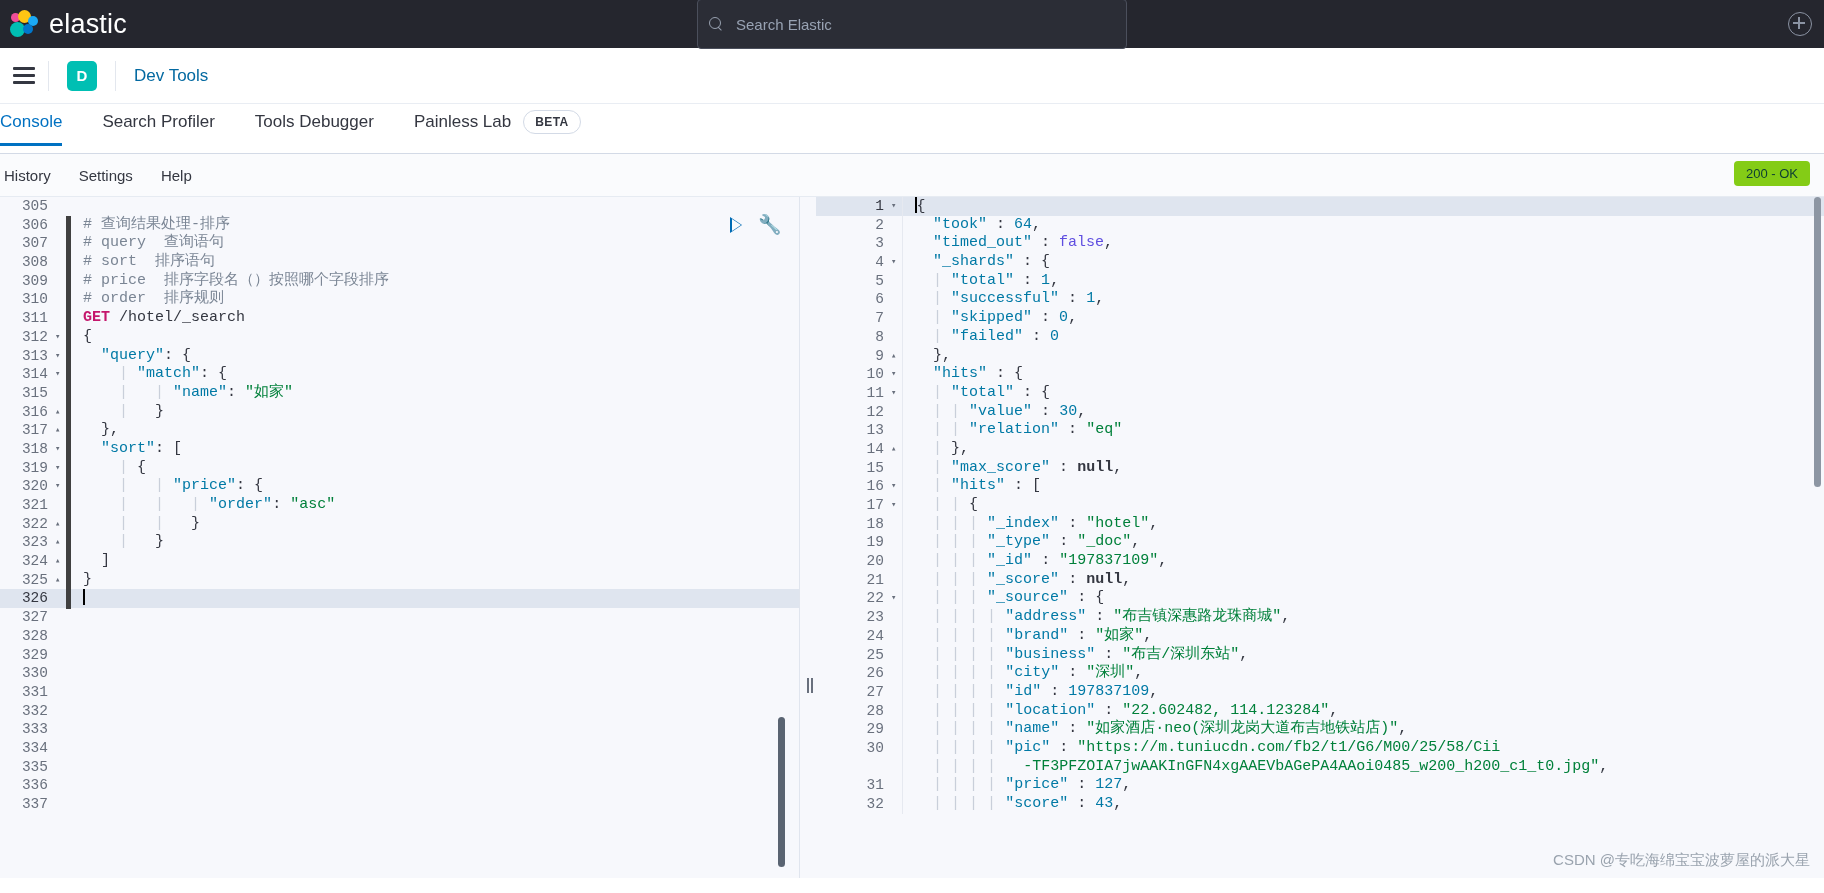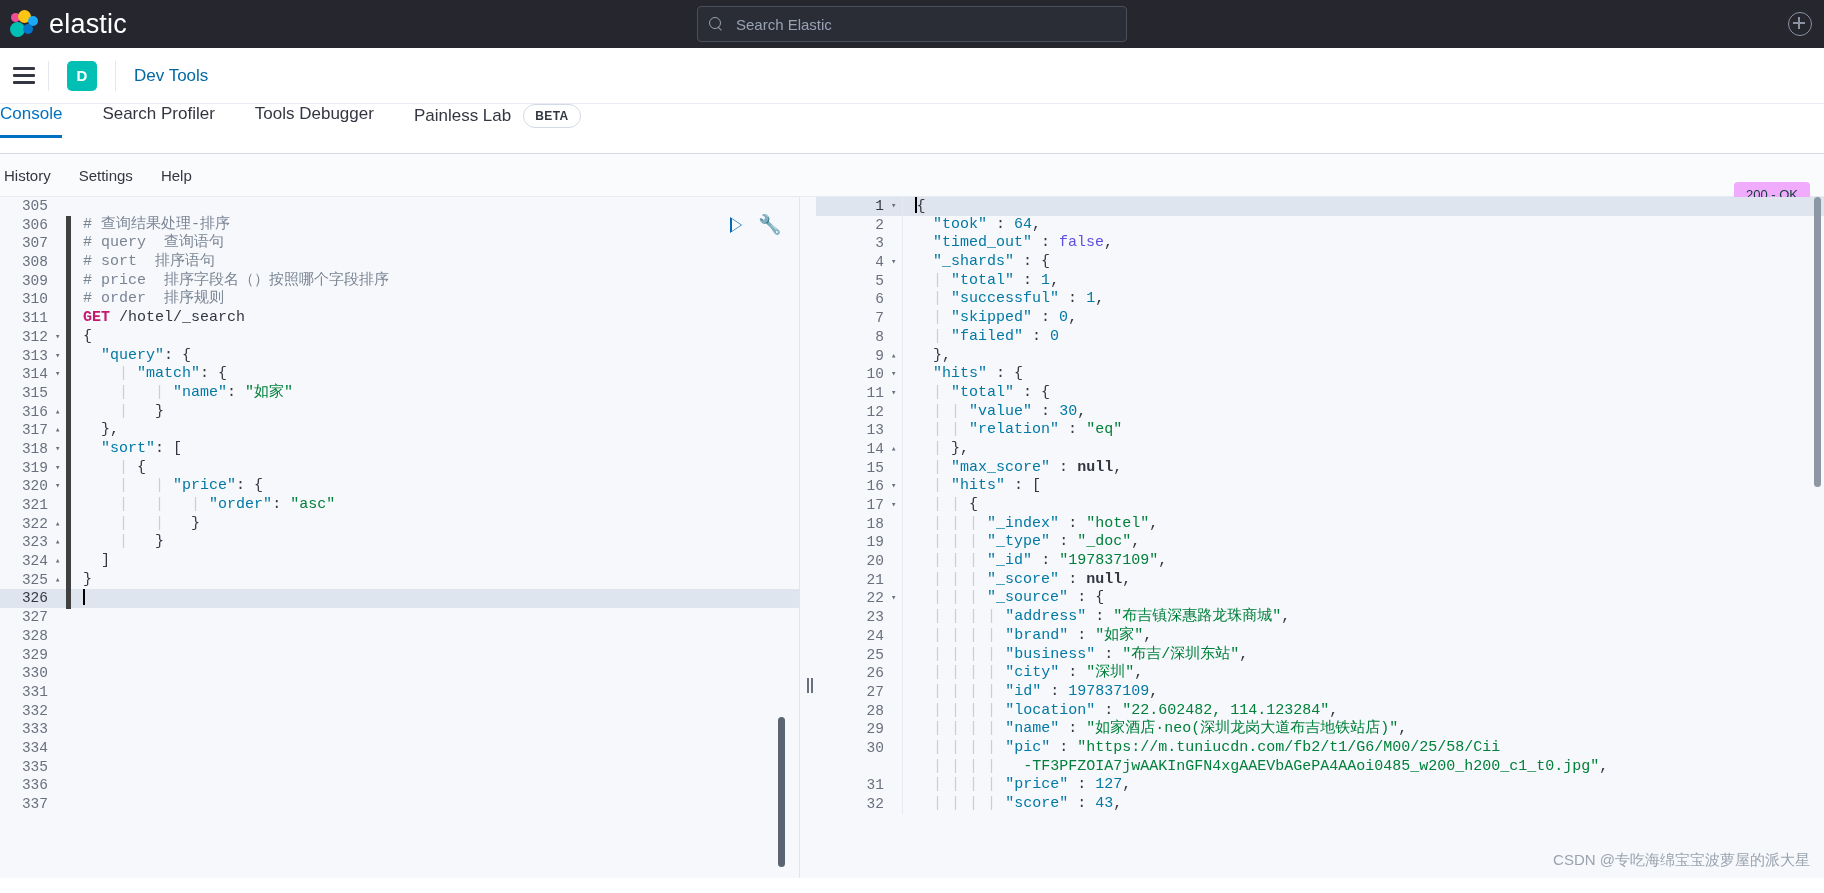"Search Elastic" #search-box { height: 36px -> 50px }
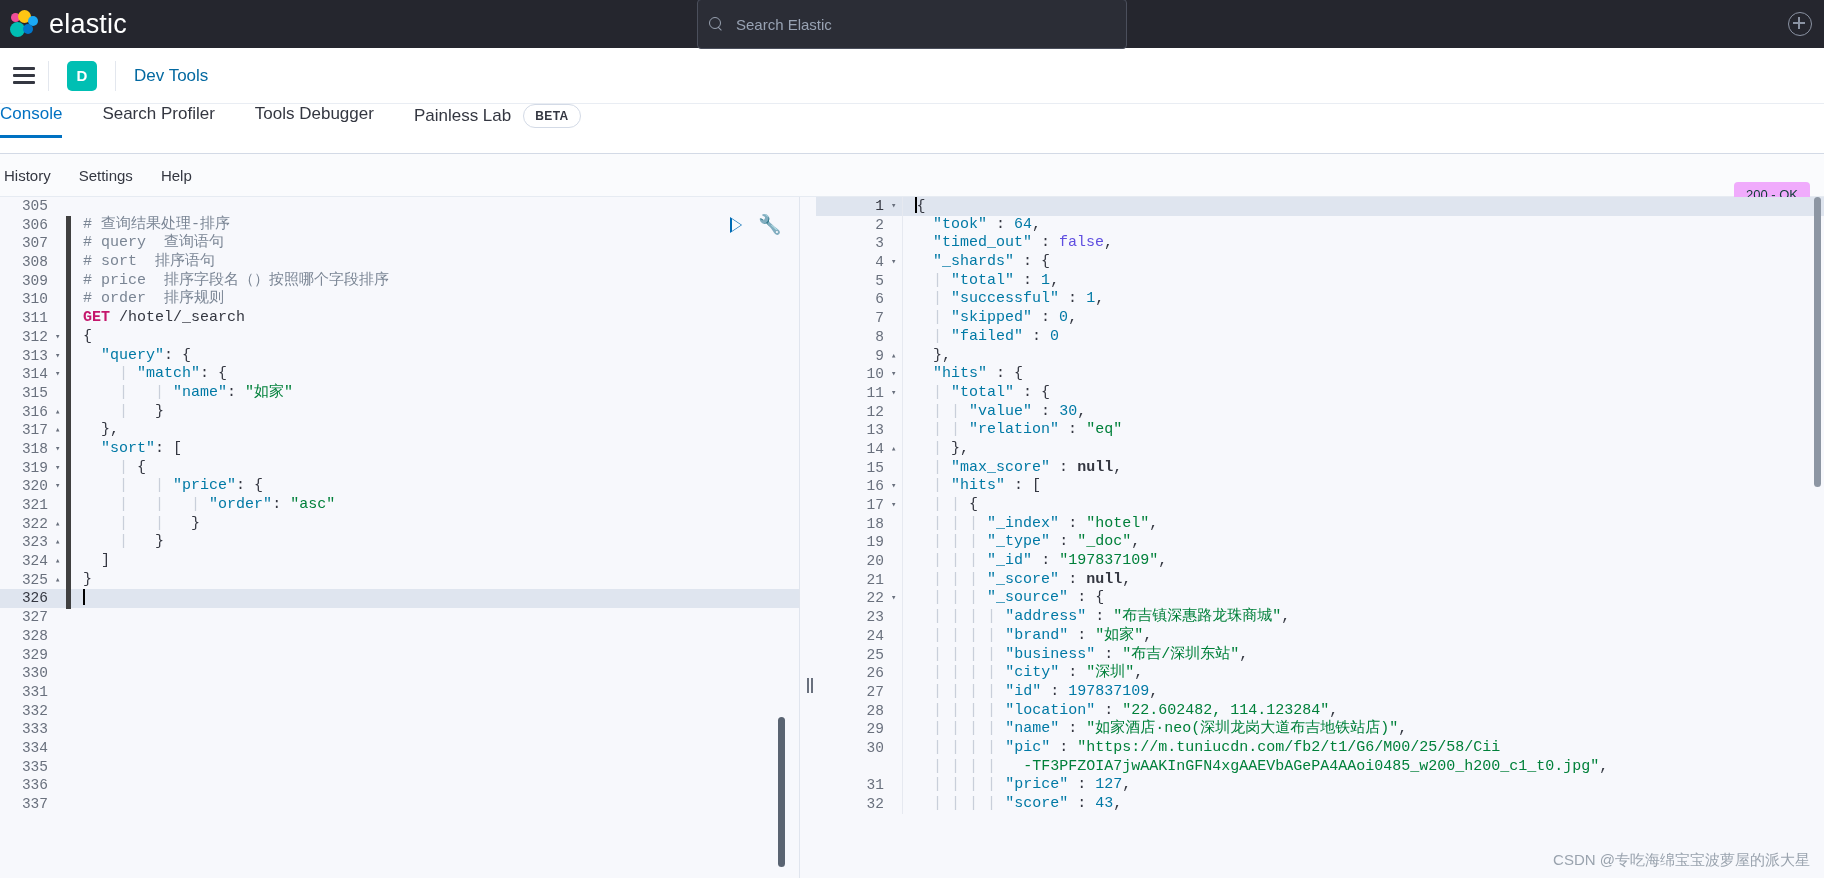"Console" #tabs { align-items: flex-start -> center }
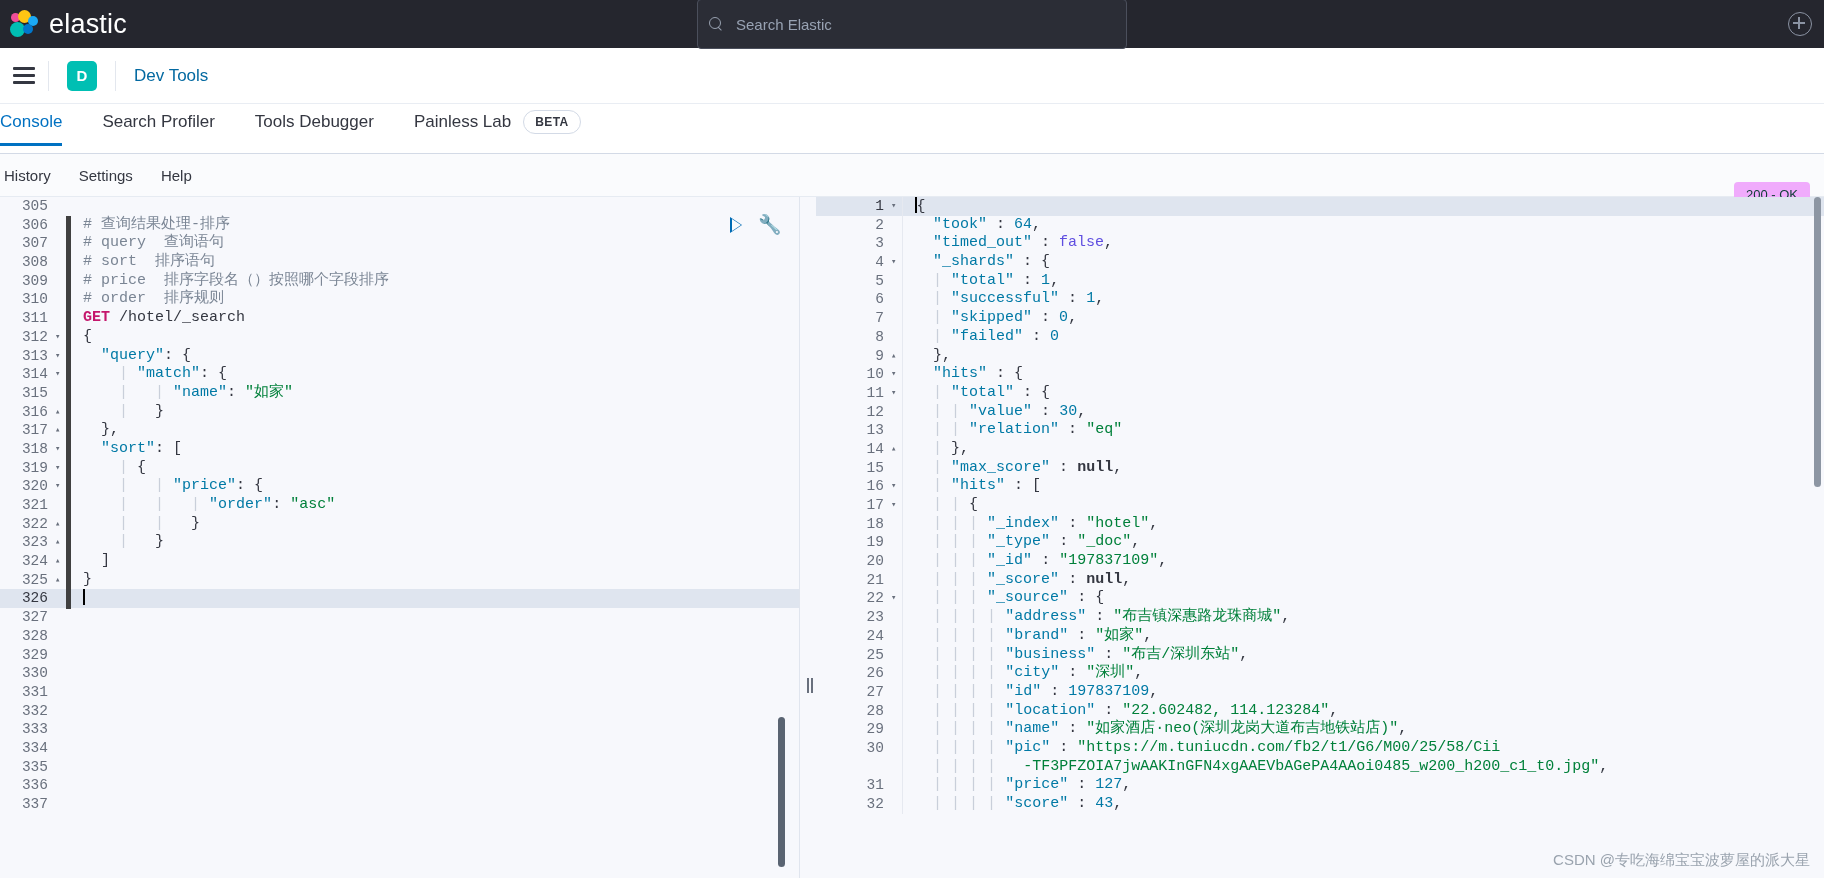"200 - OK" #status-badge { background: #f0abfc -> #84cc16; margin-top: 21px -> none }
